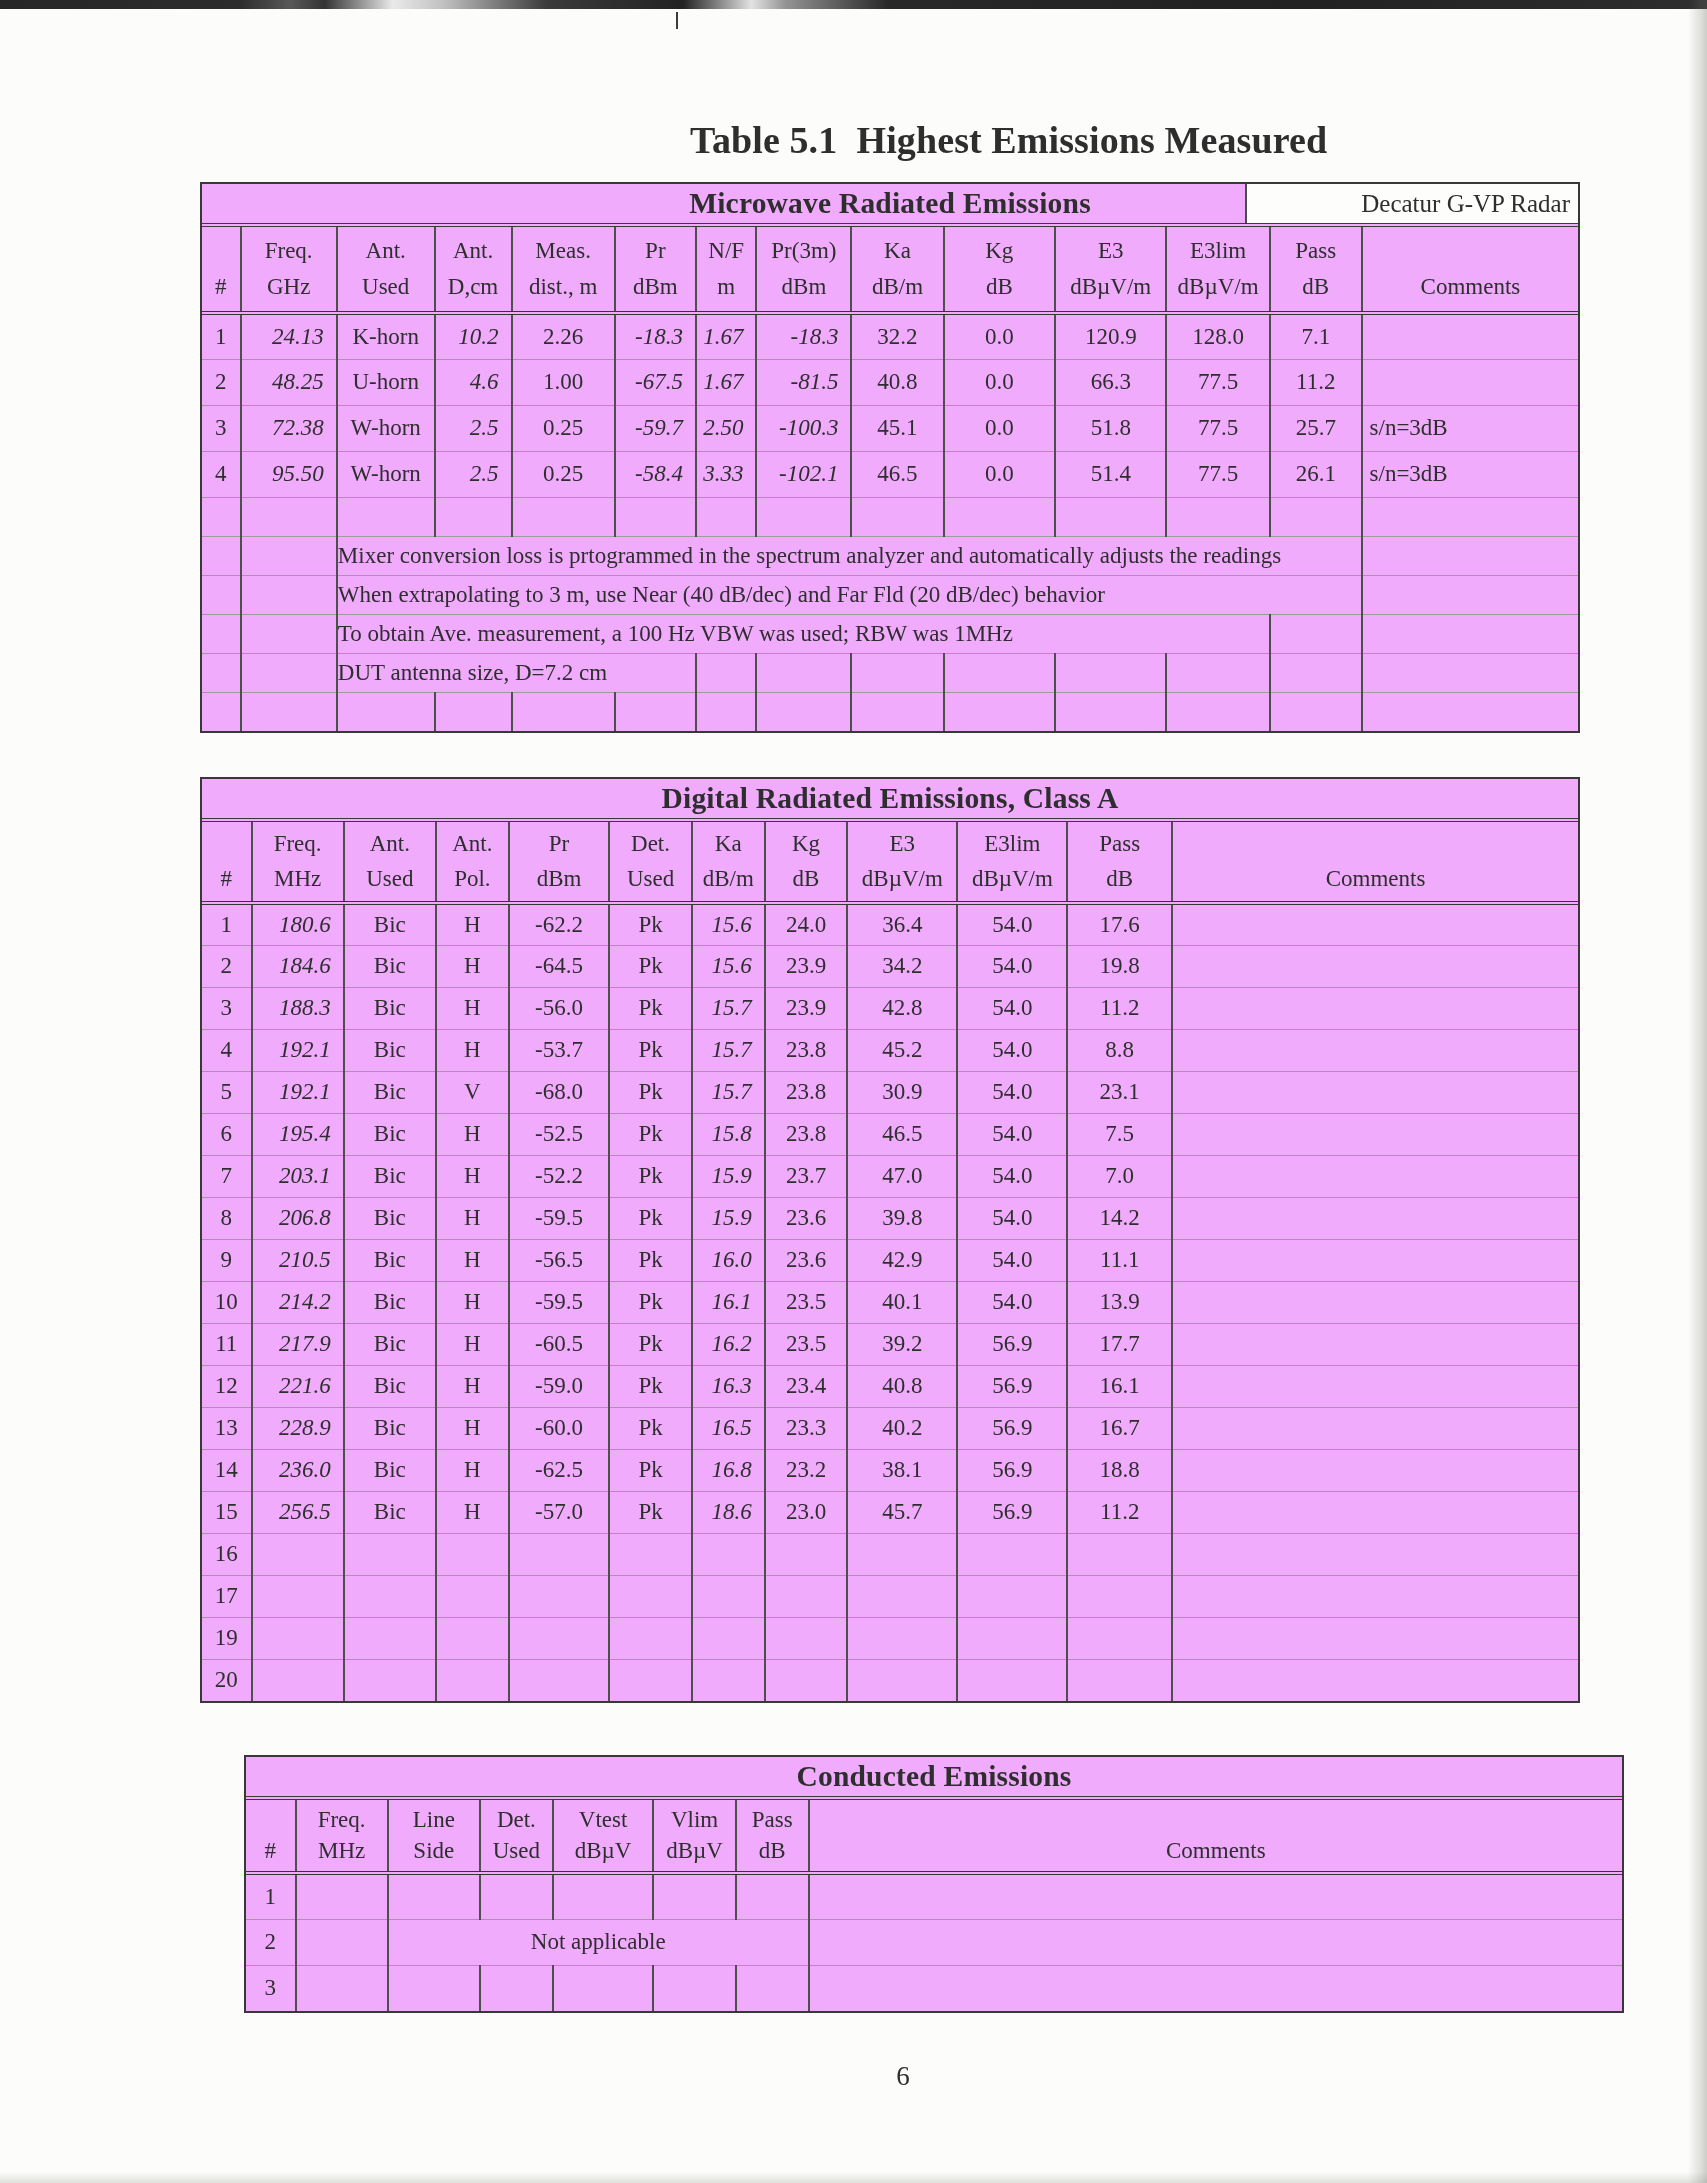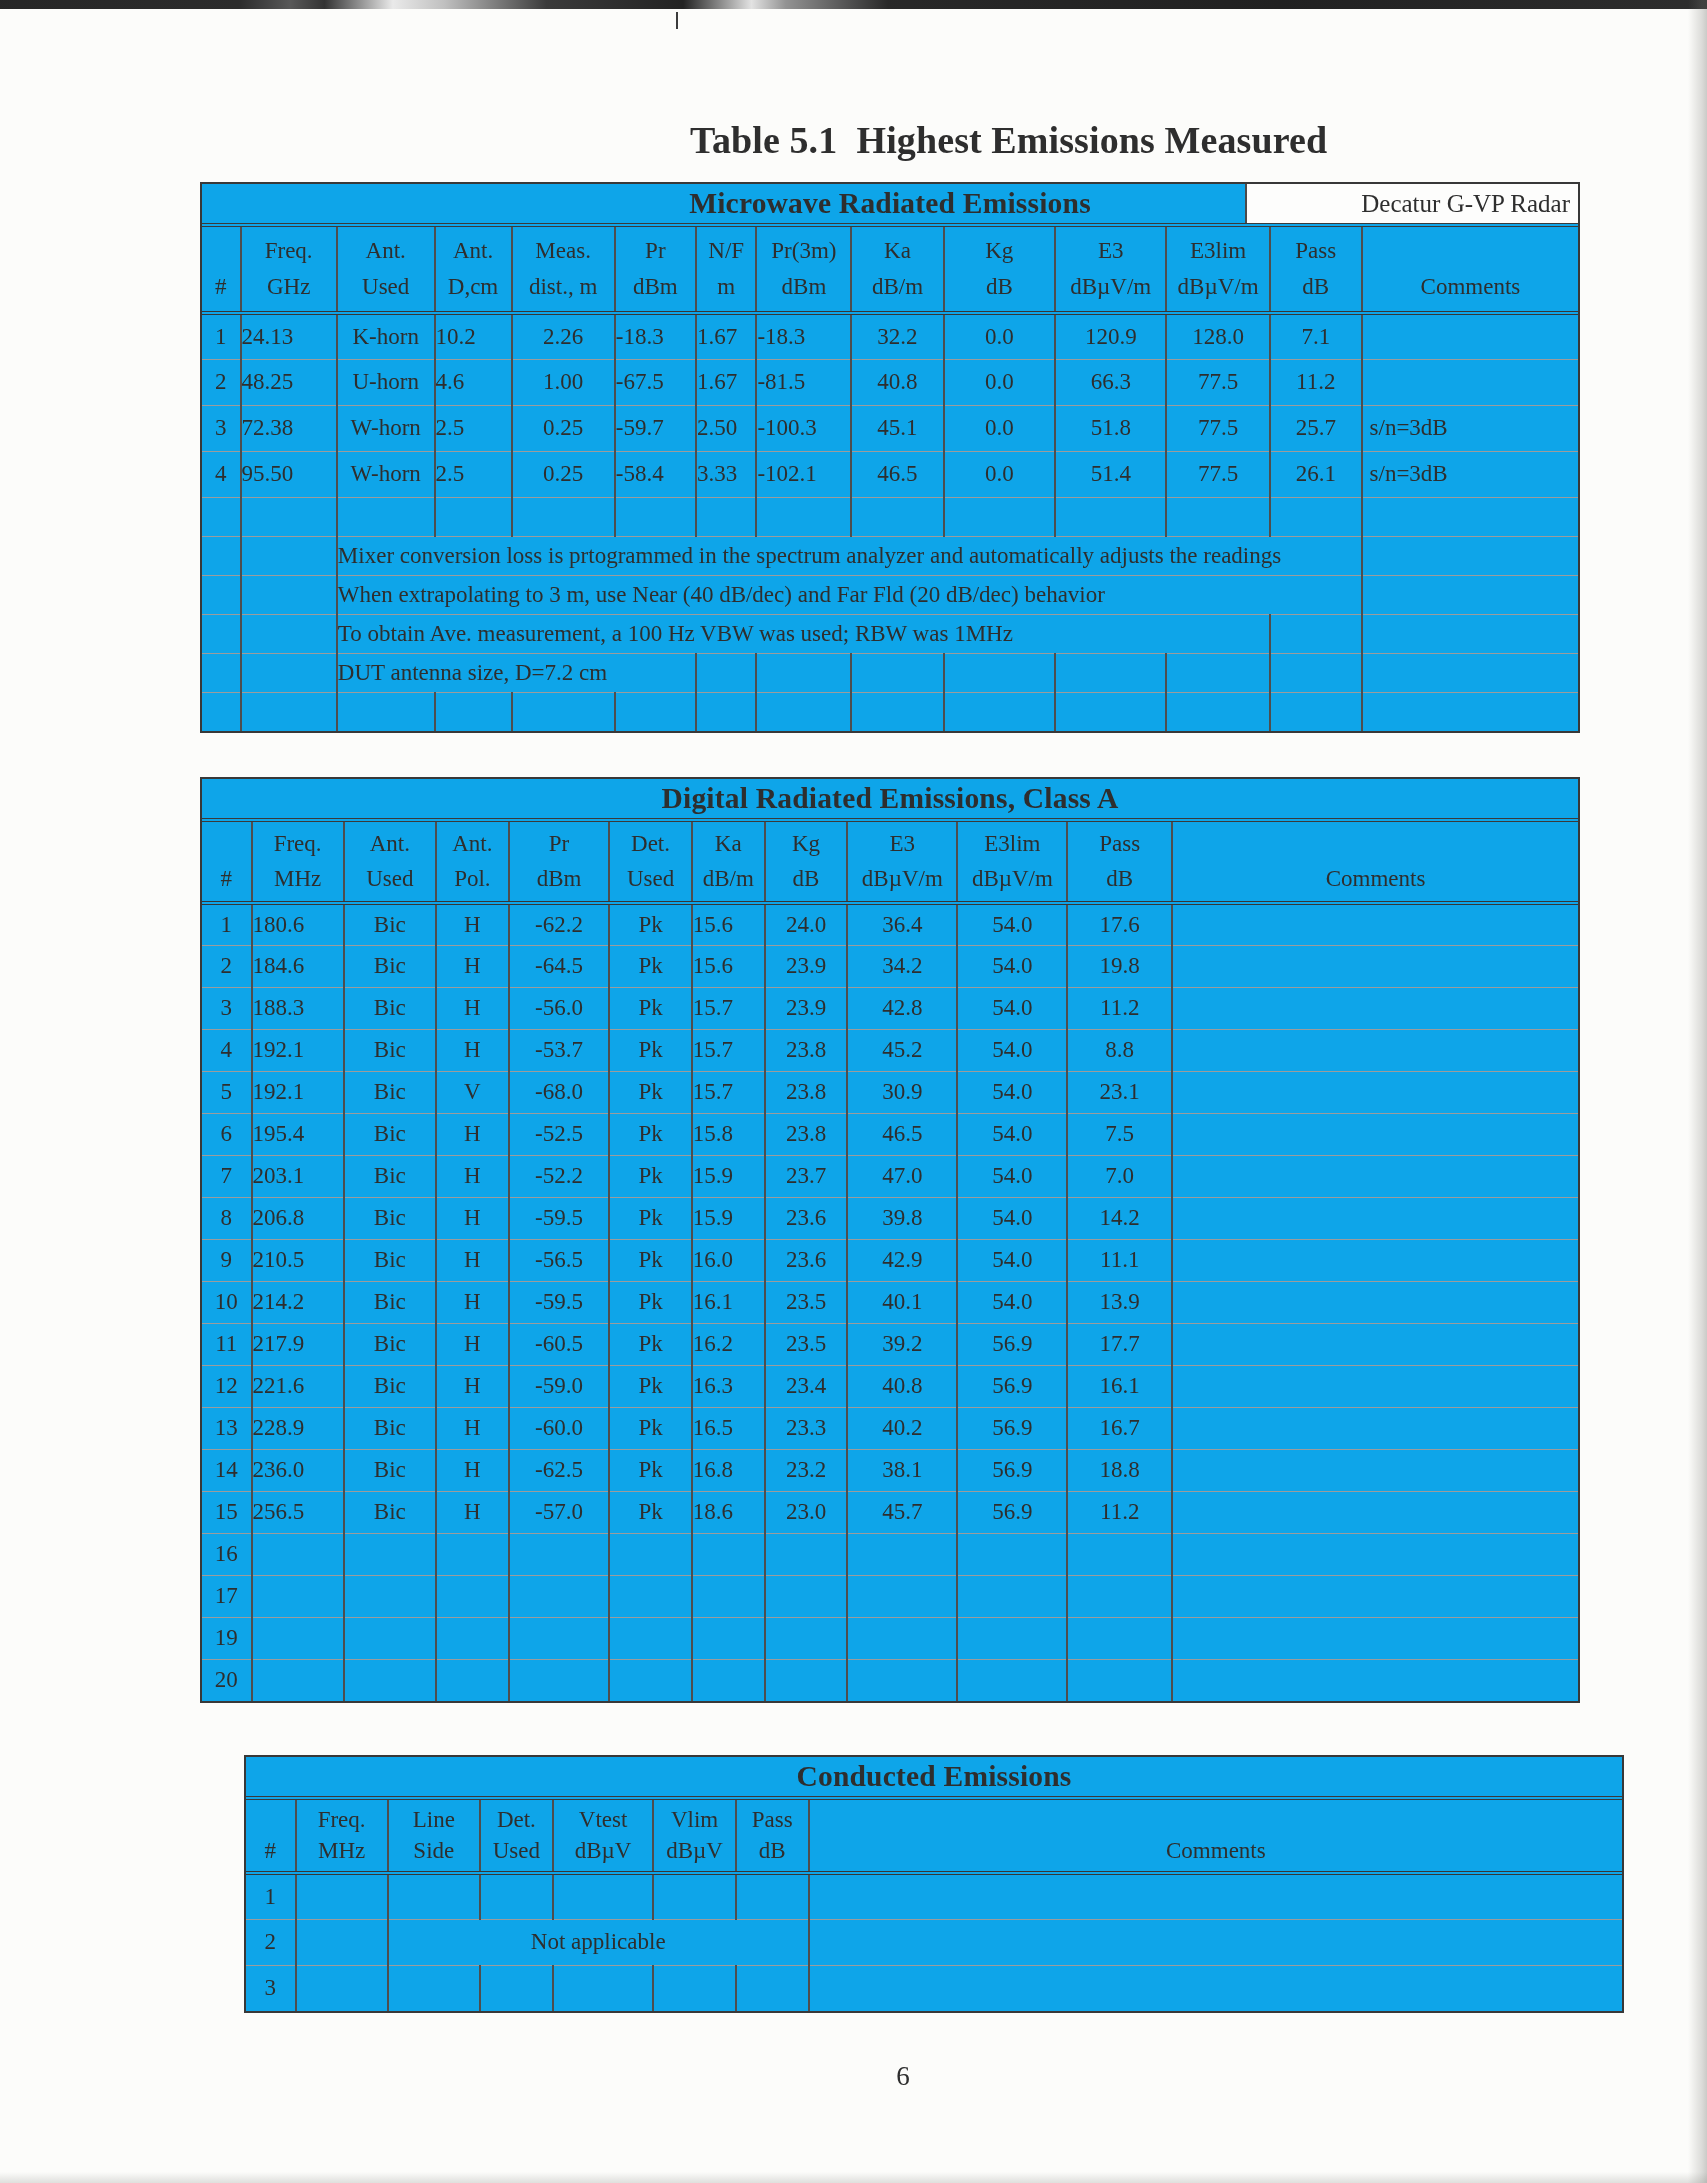"Microwave Radiated Emissions" .tbl { background: #0ea5e9 -> #f0abfc }
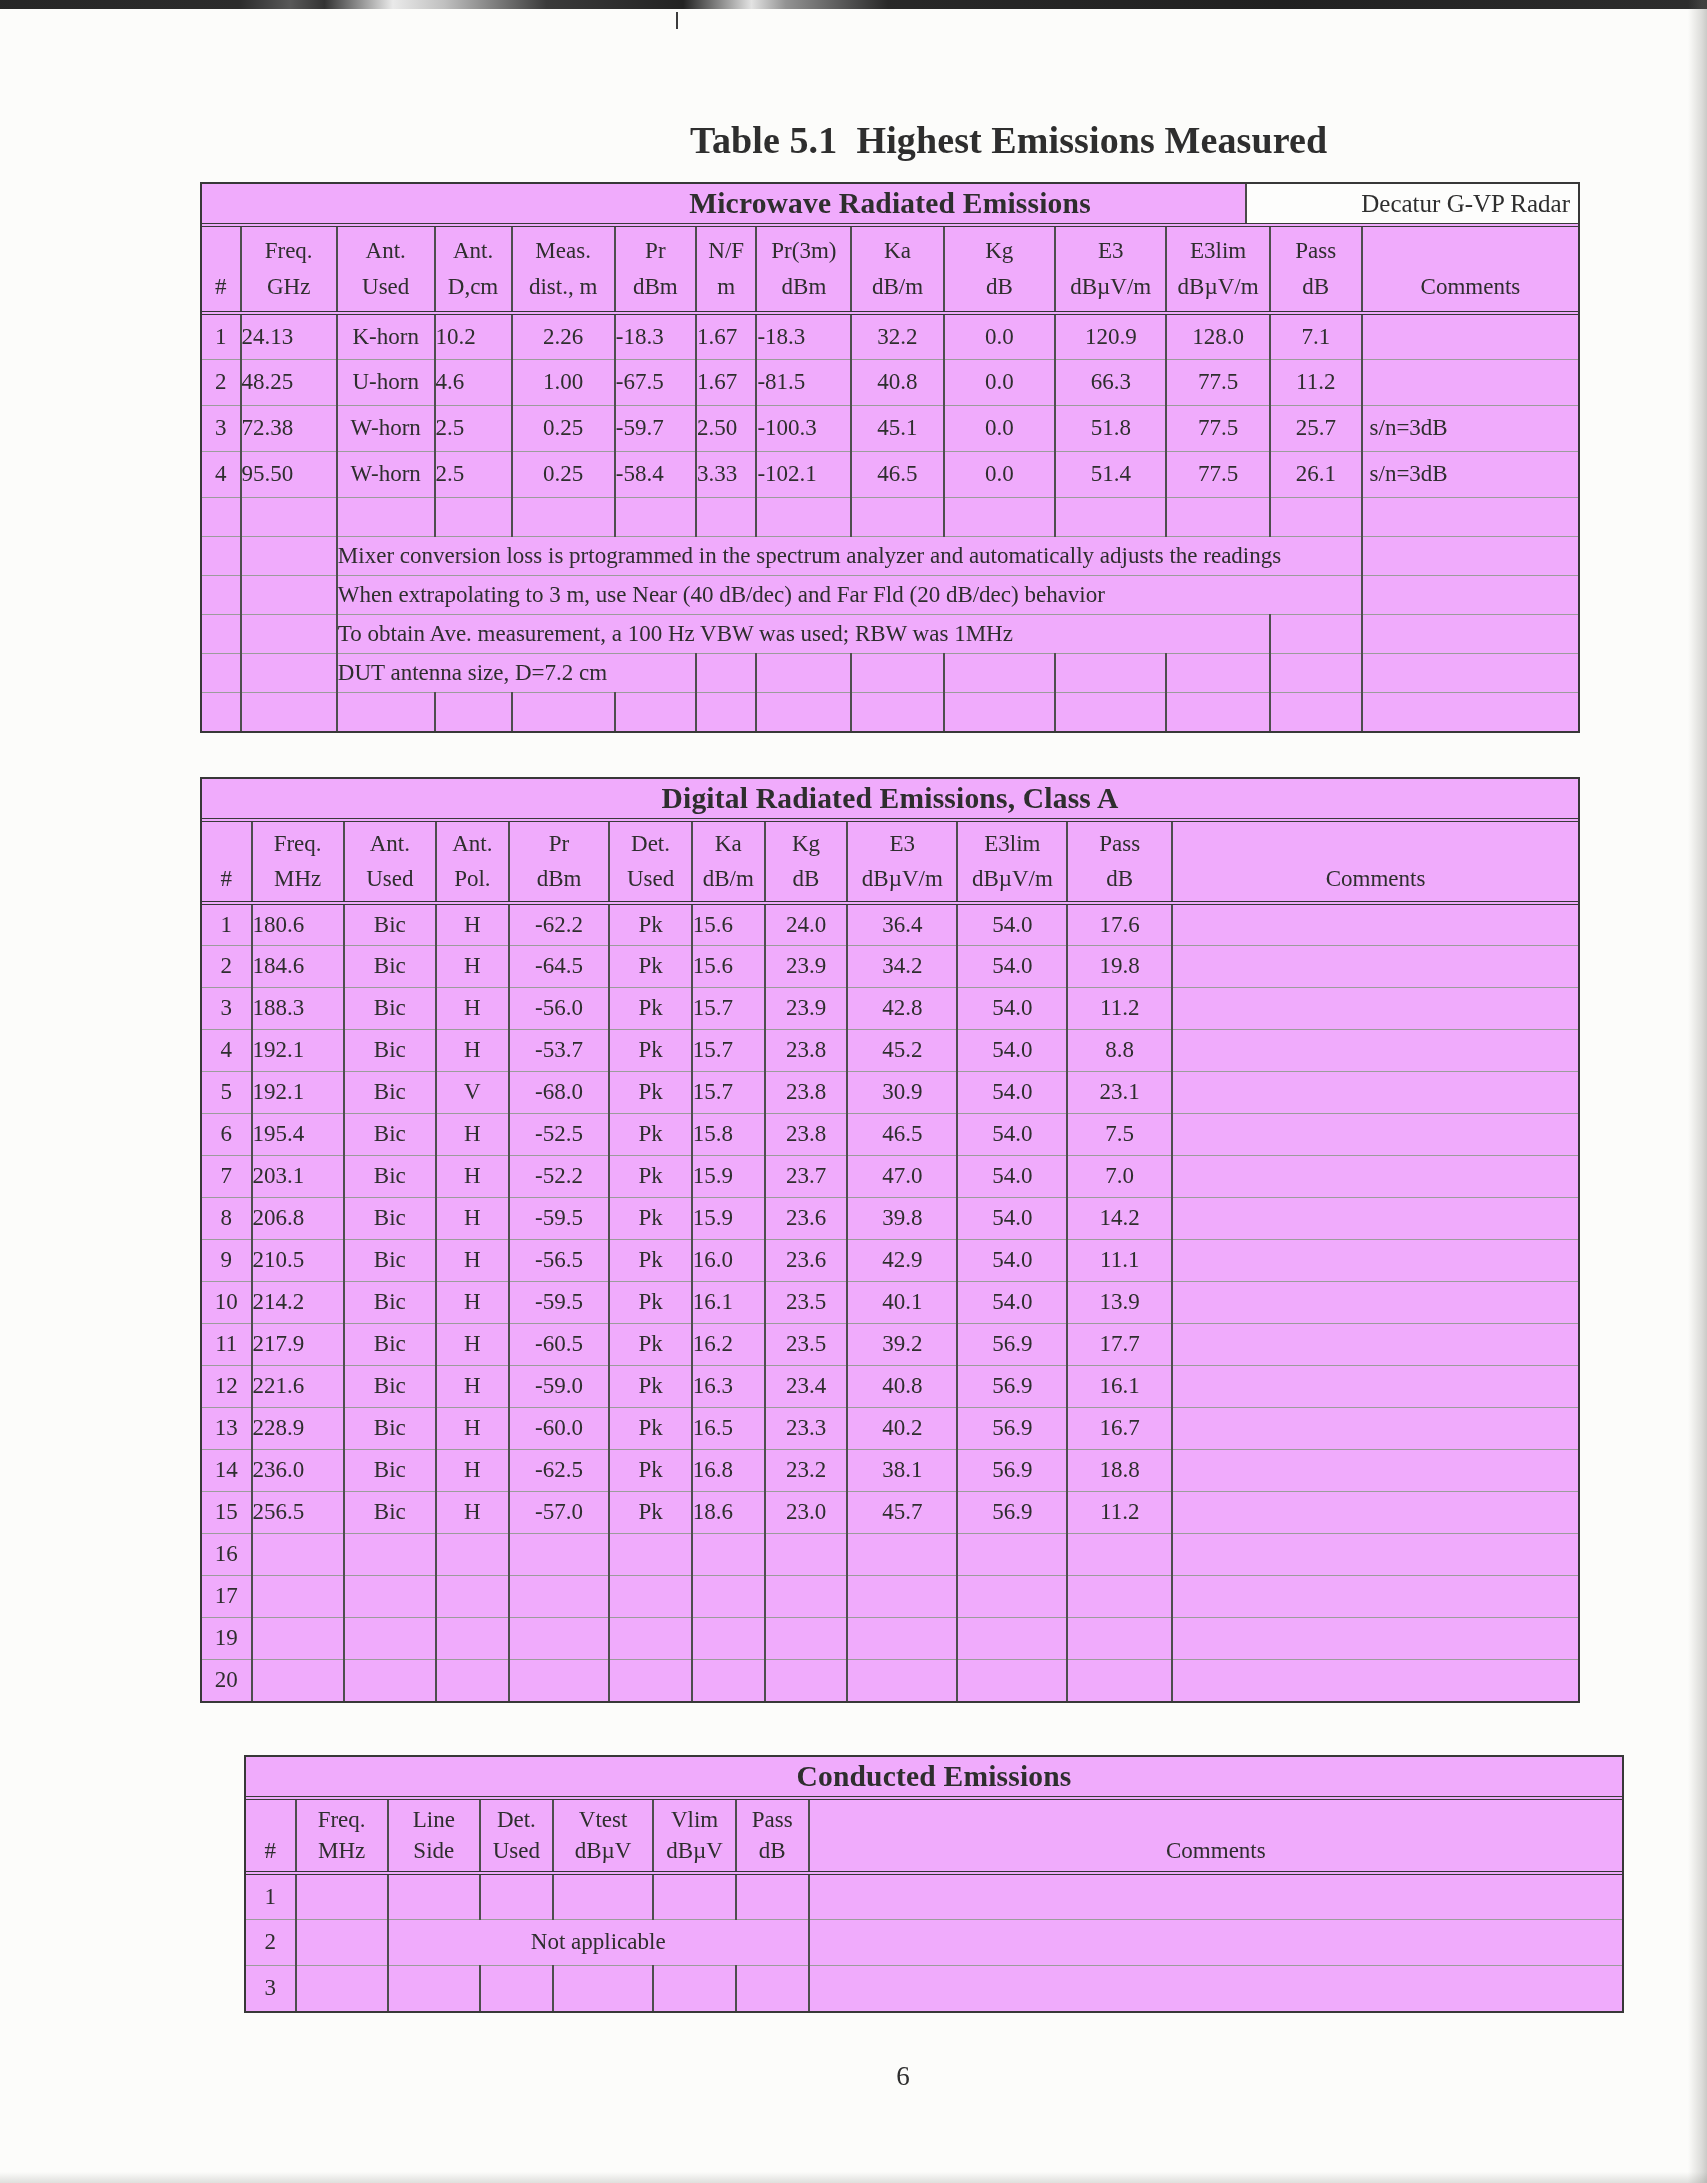"24.13" td.a-right { font-style: none -> italic; padding-right: 19px -> 12px; text-align: left -> right }
